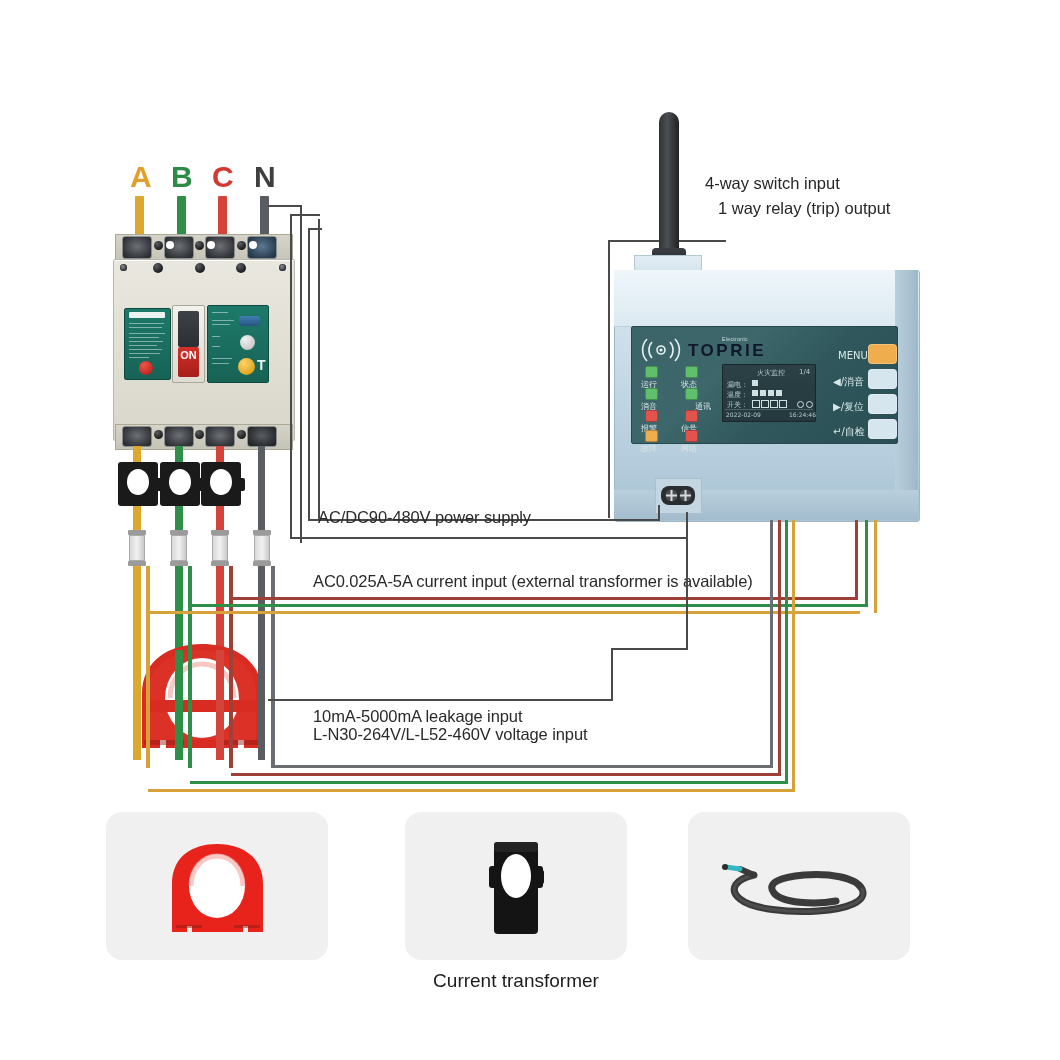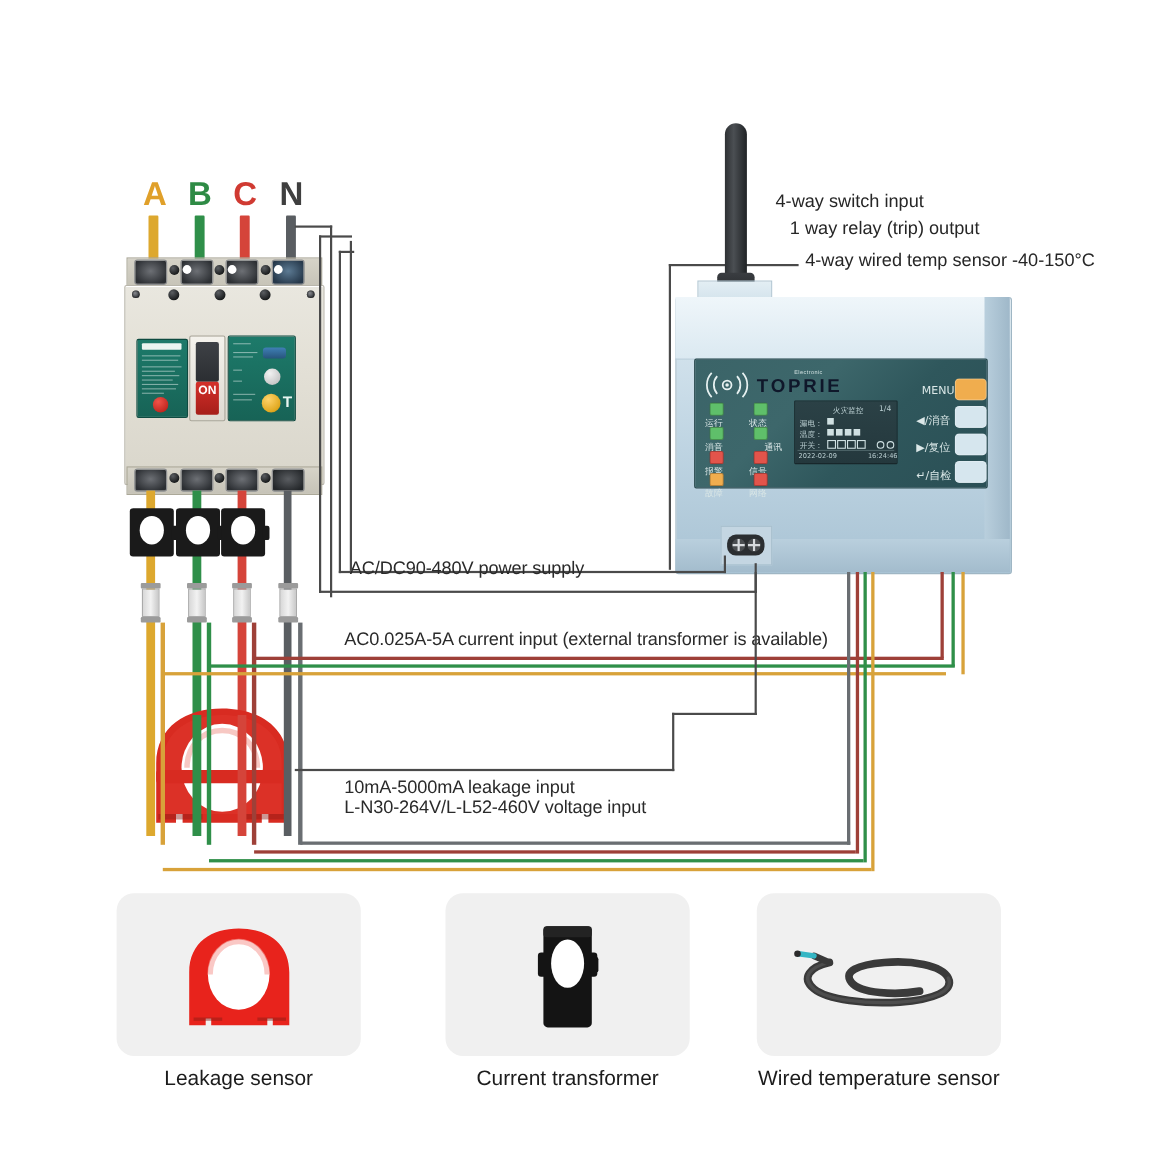"4-way wired temp sensor -40-150°C" div.abs { html: <div>4-way wired temp sensor -40-150°C</div> -> none }
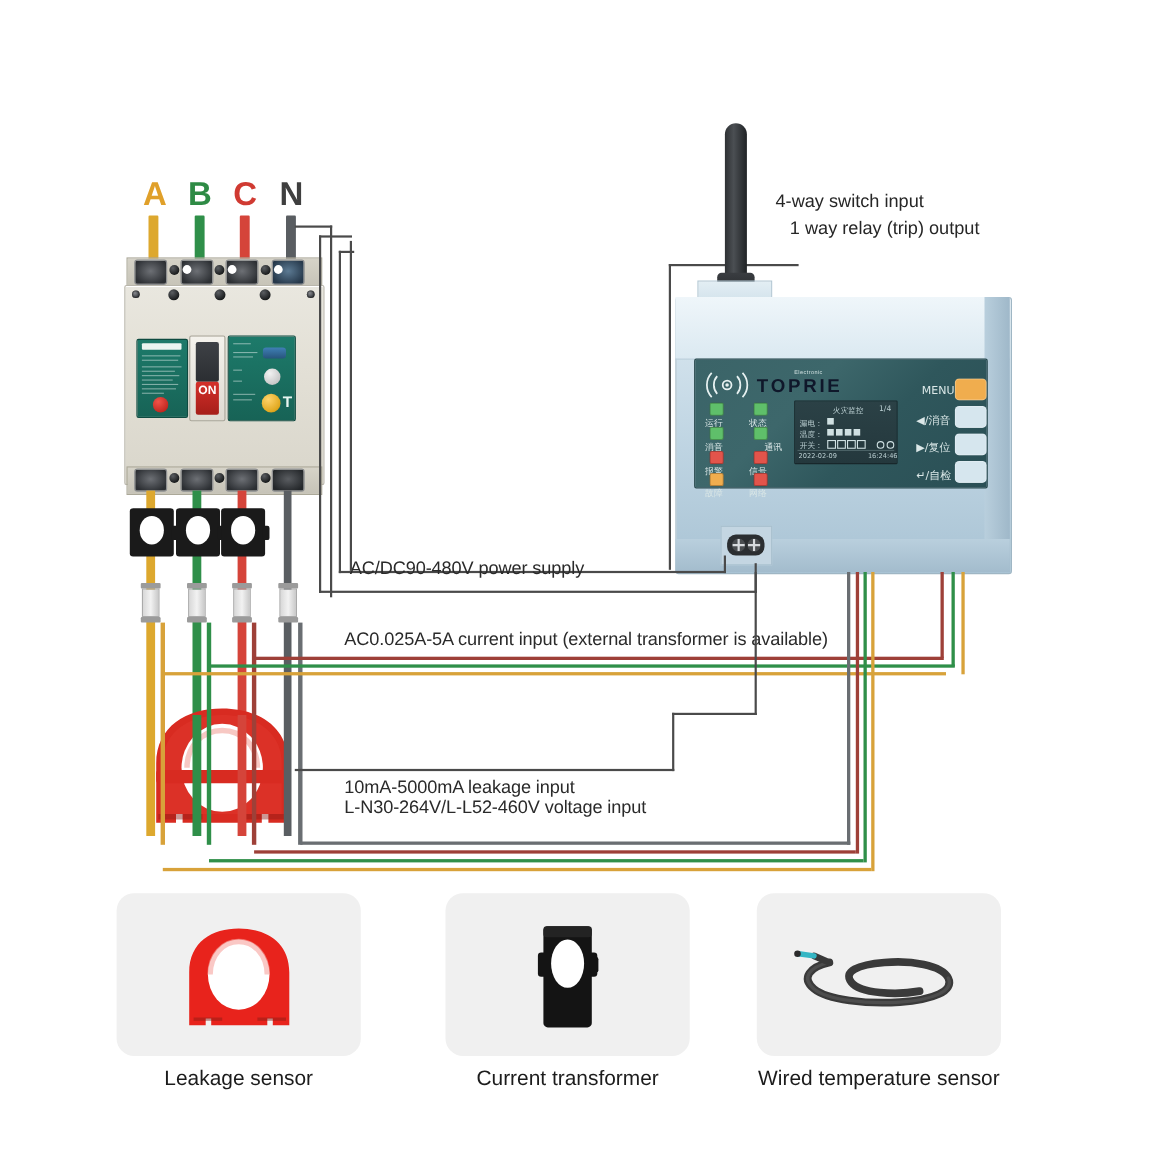"Leakage sensor" div.card-cap { html: <div>Leakage sensor</div> -> none }
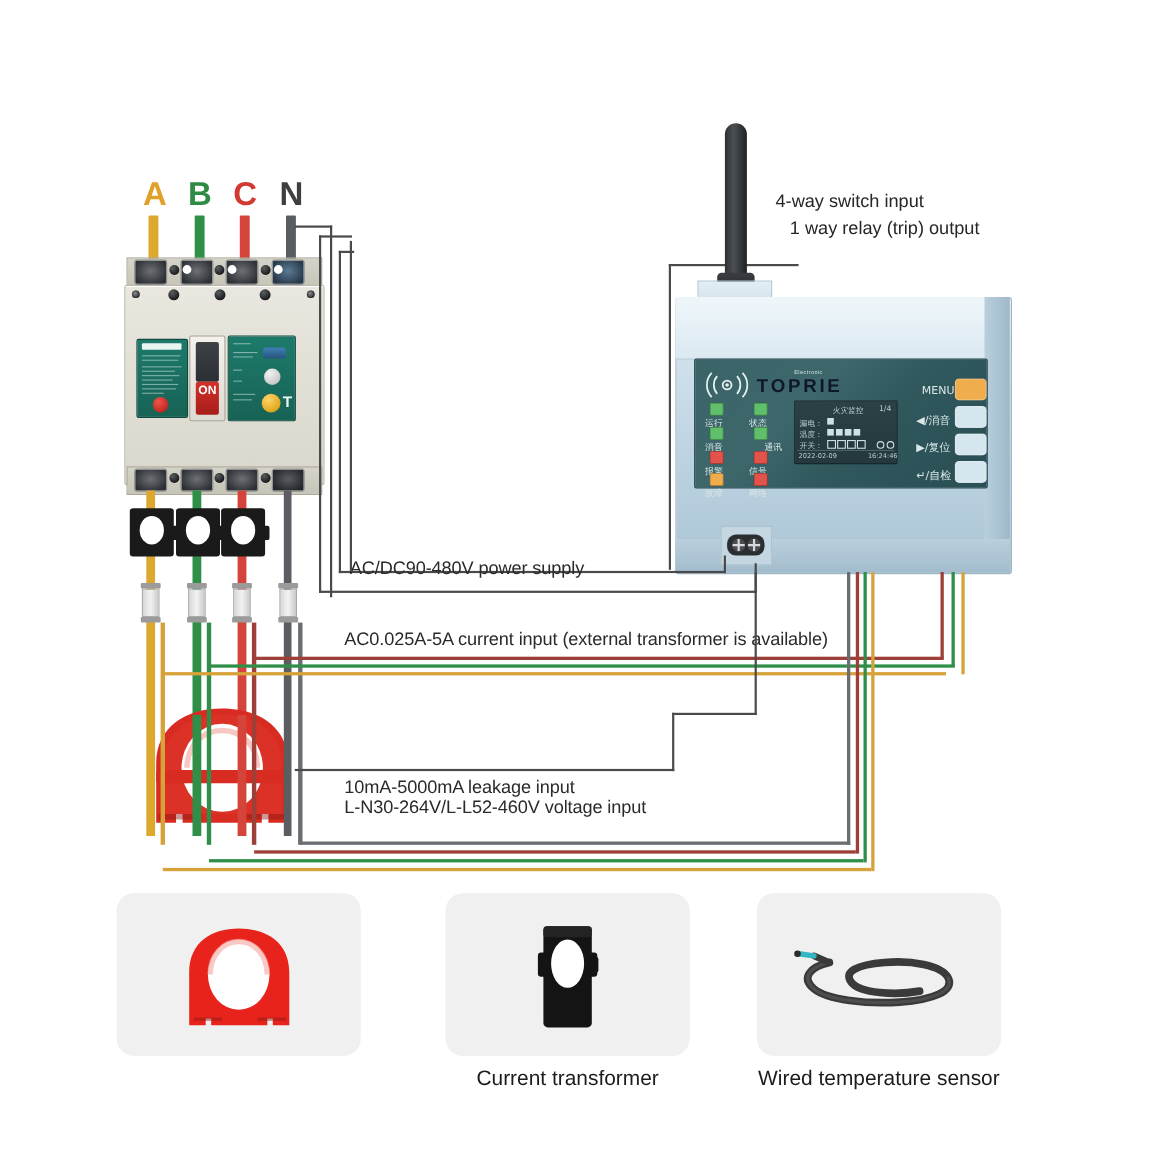"Wired temperature sensor" div.card-cap { html: <div>Wired temperature sensor</div> -> none }
